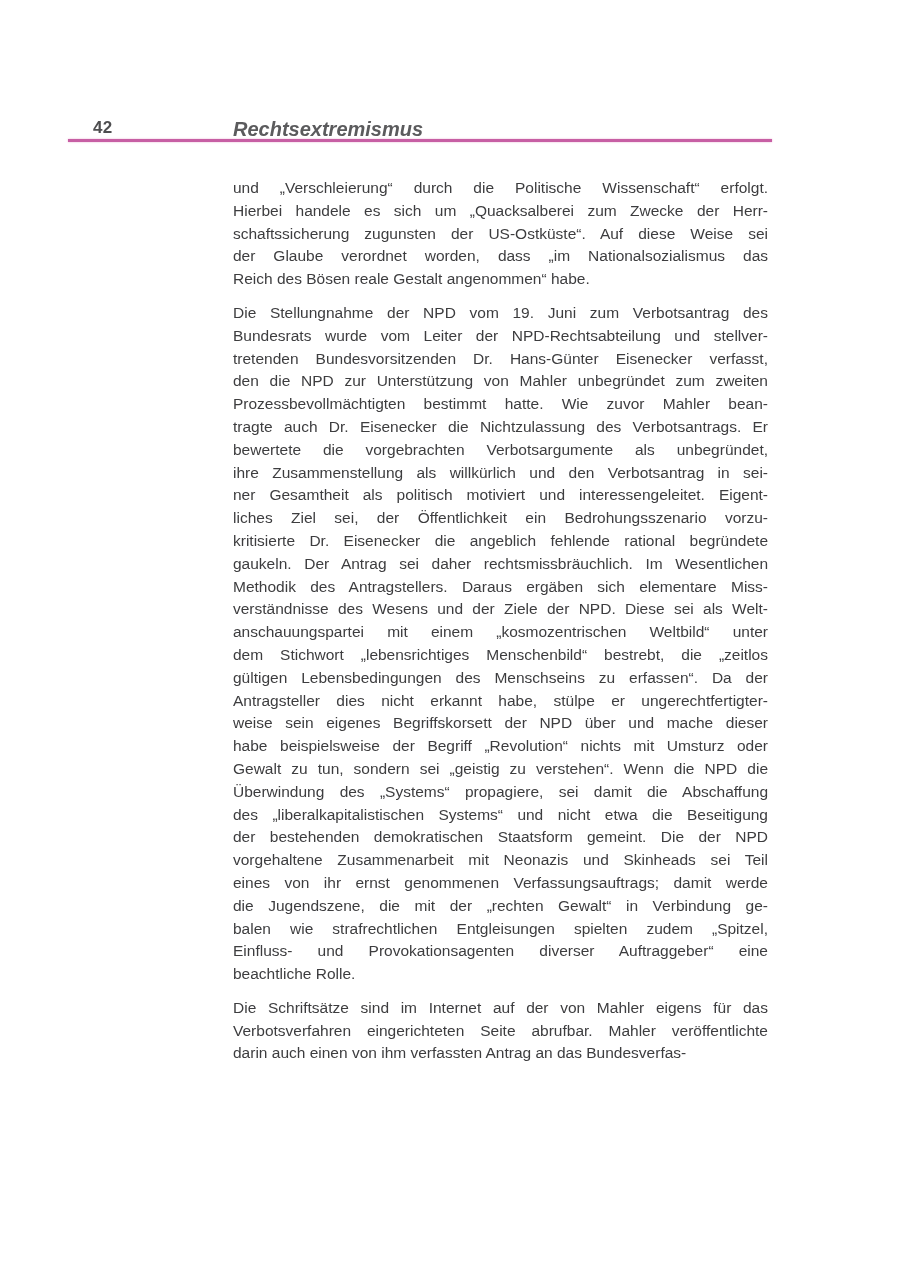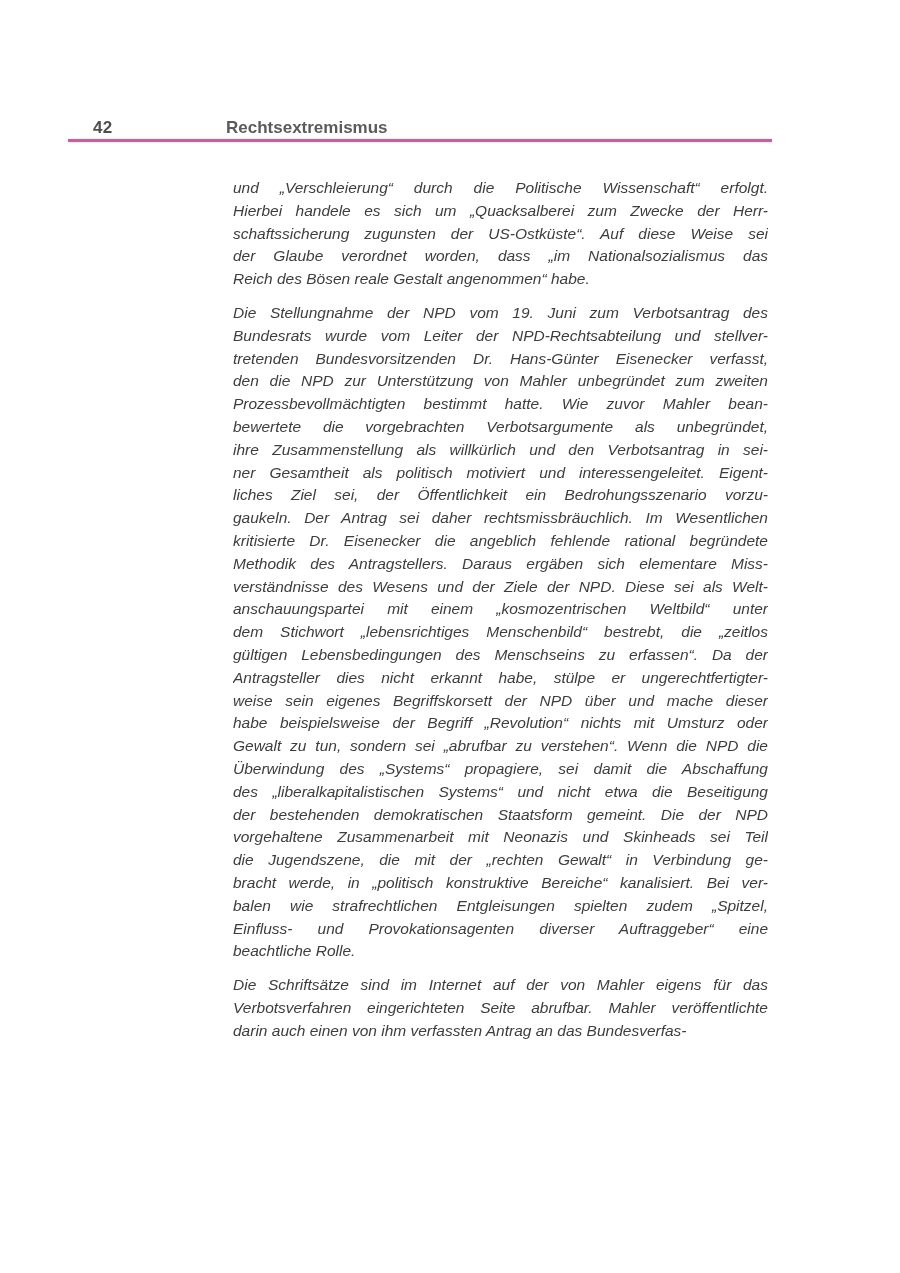"Rechtsextremismus" .runhead { font-size: 17px -> 20px; font-style: none -> italic; left: 226px -> 233px }
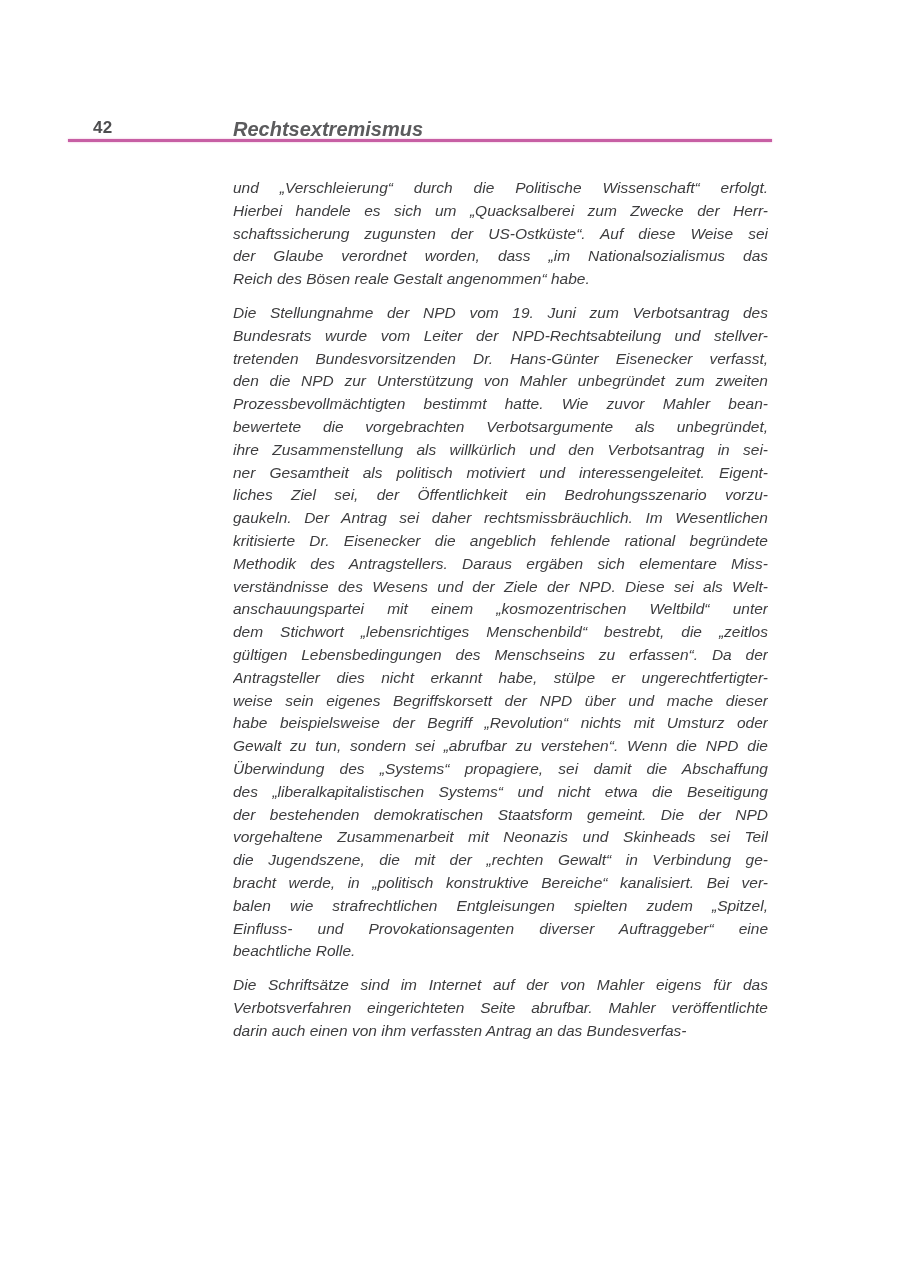"und „Verschleierung“ durch die" .para { font-style: italic -> none }
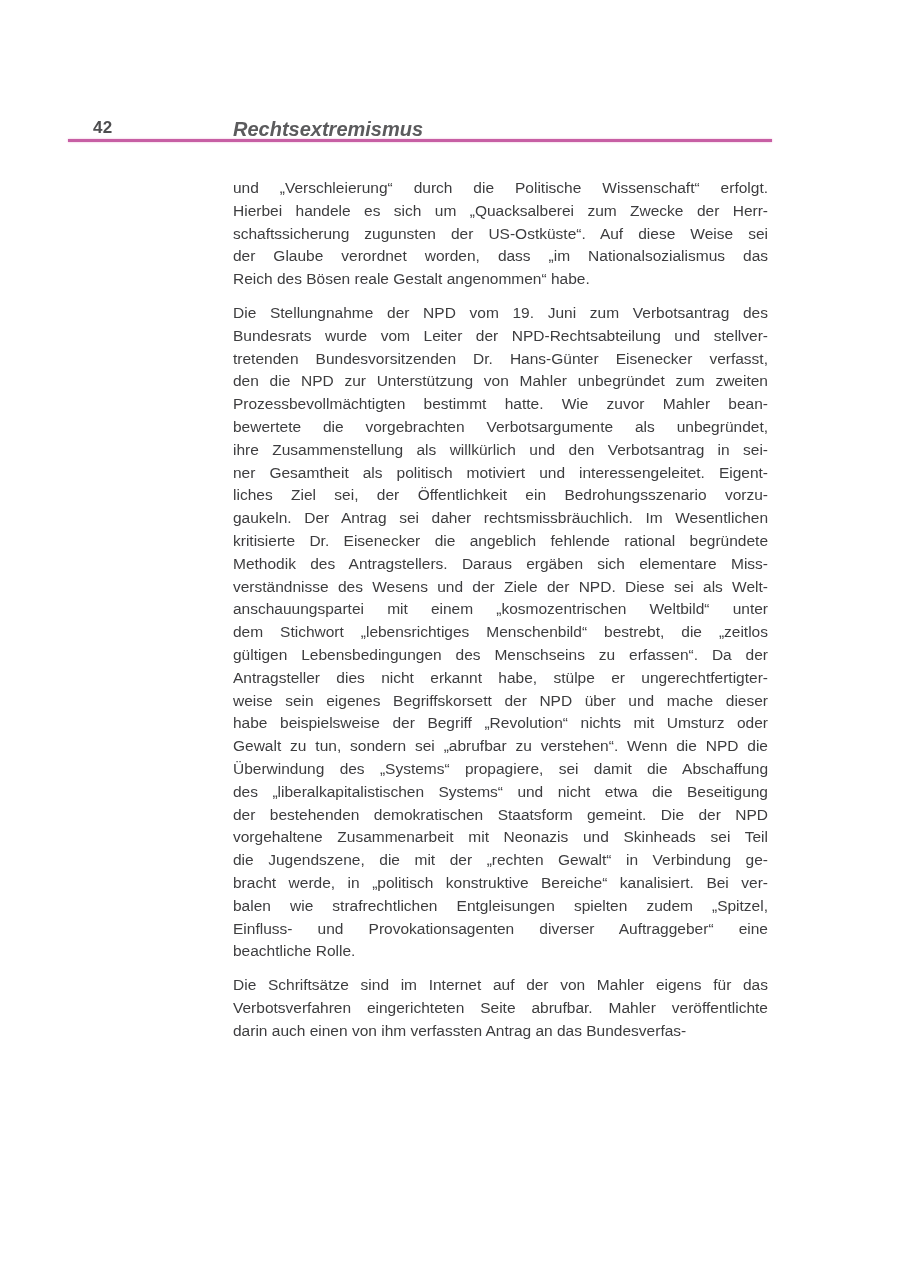"tragte auch Dr. Eisenecker die" div.line { html: none -> <div>tragte auch Dr. Eisenecker die Nichtzulassung des Verbotsantrags. Er</div> }
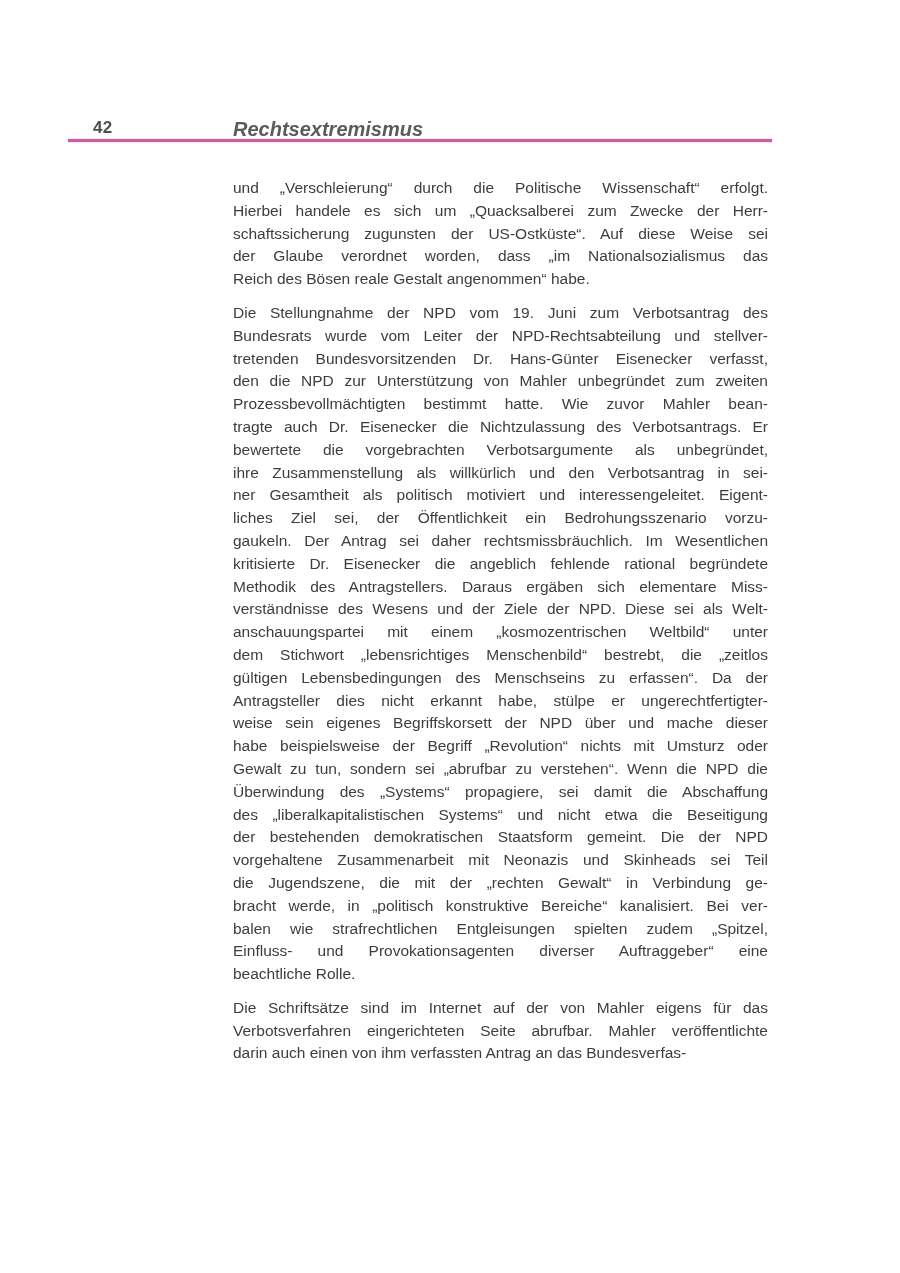"gaukeln. Der Antrag sei daher" div.line { order: before "kritisierte Dr. Eisenecker die angeblich" -> after "kritisierte Dr. Eisenecker die angeblich" }
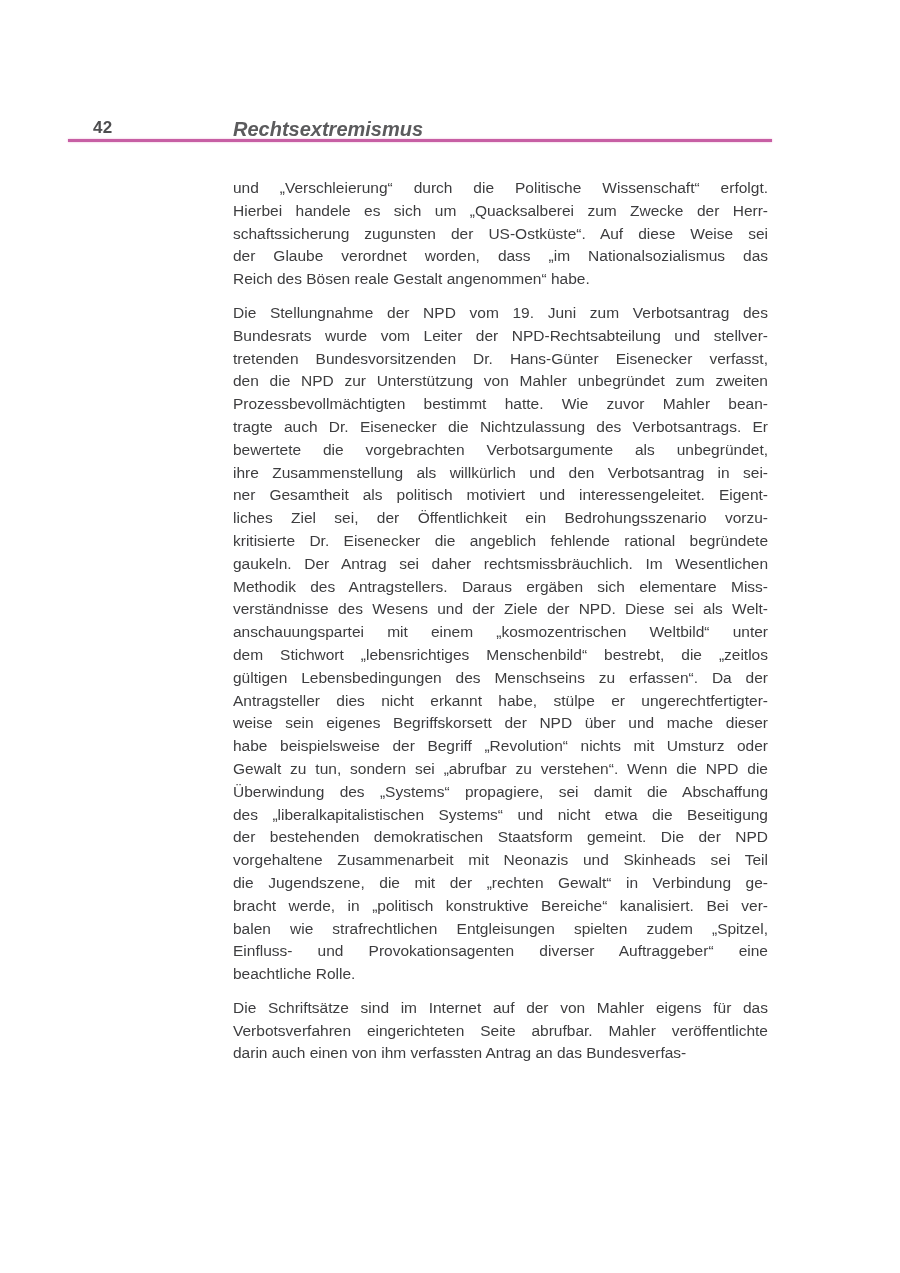"Gewalt zu tun, sondern sei" div.line { text: abrufbar -> geistig }
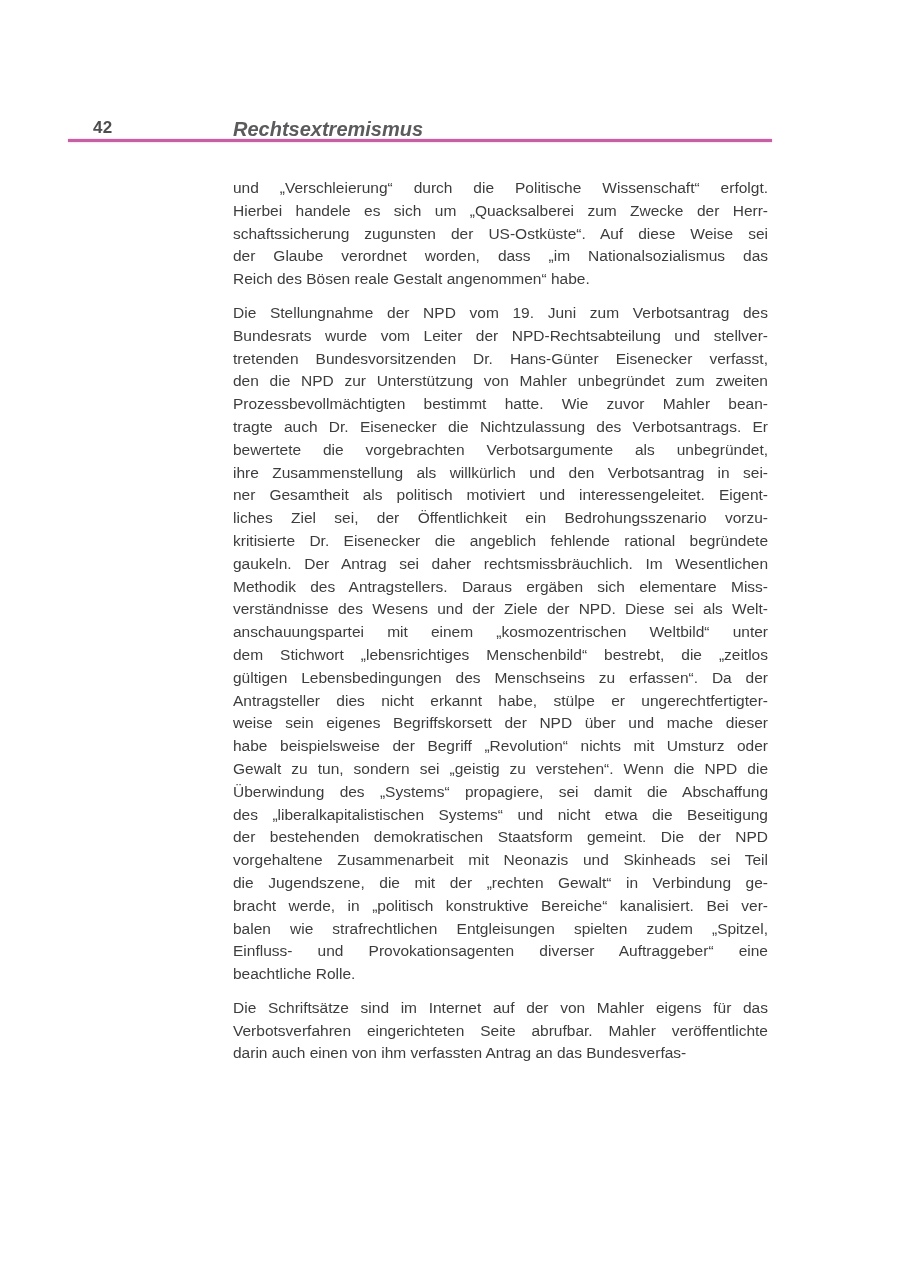"eines von ihr ernst genommenen" div.line { html: none -> <div>eines von ihr ernst genommenen Verfassungsauftrags; damit werde</div> }
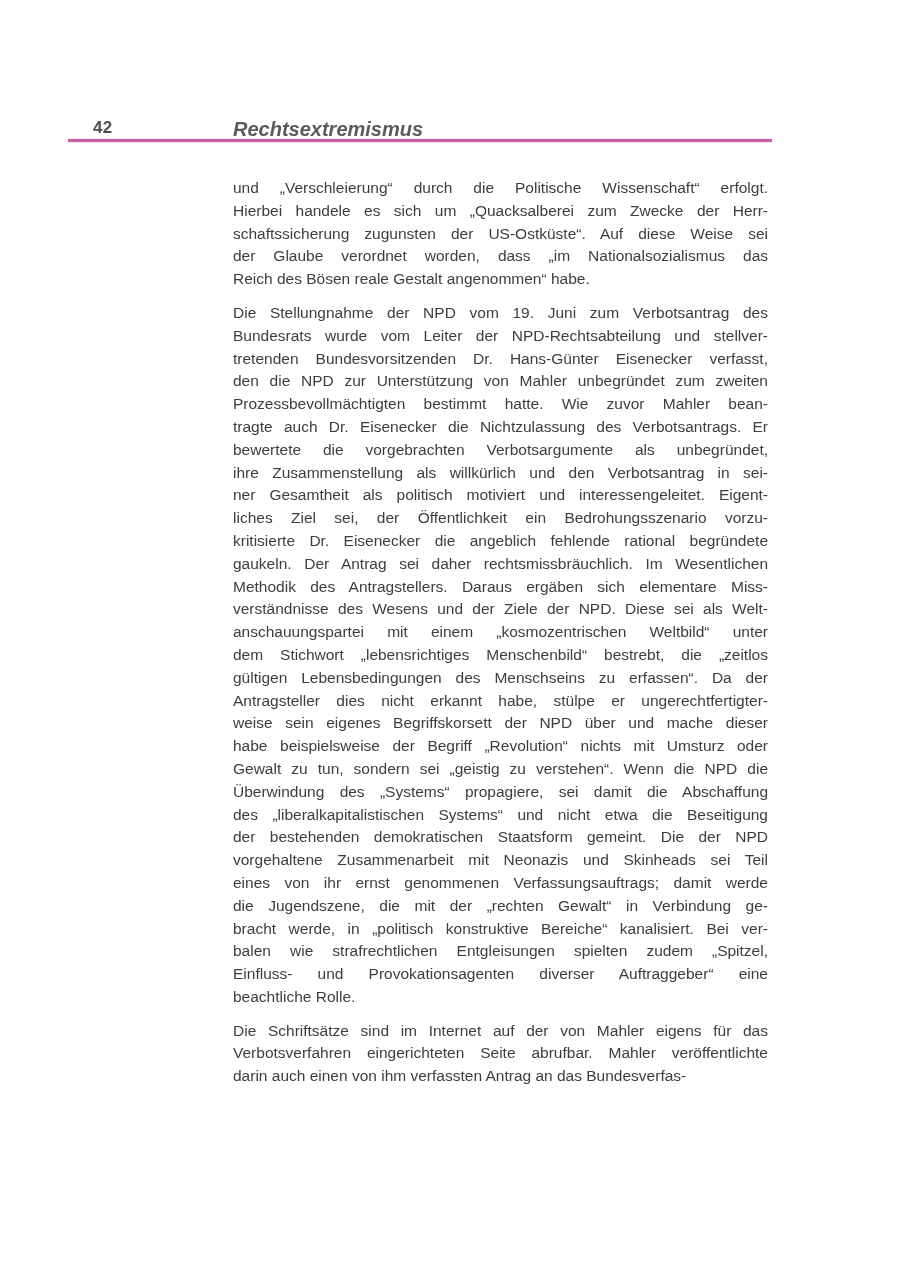"bracht werde, in „politisch konstruktive" div.line { html: <div>bracht werde, in „politisch konstruktive Bereiche“ kanalisiert. Bei ver-</div> -> none }
